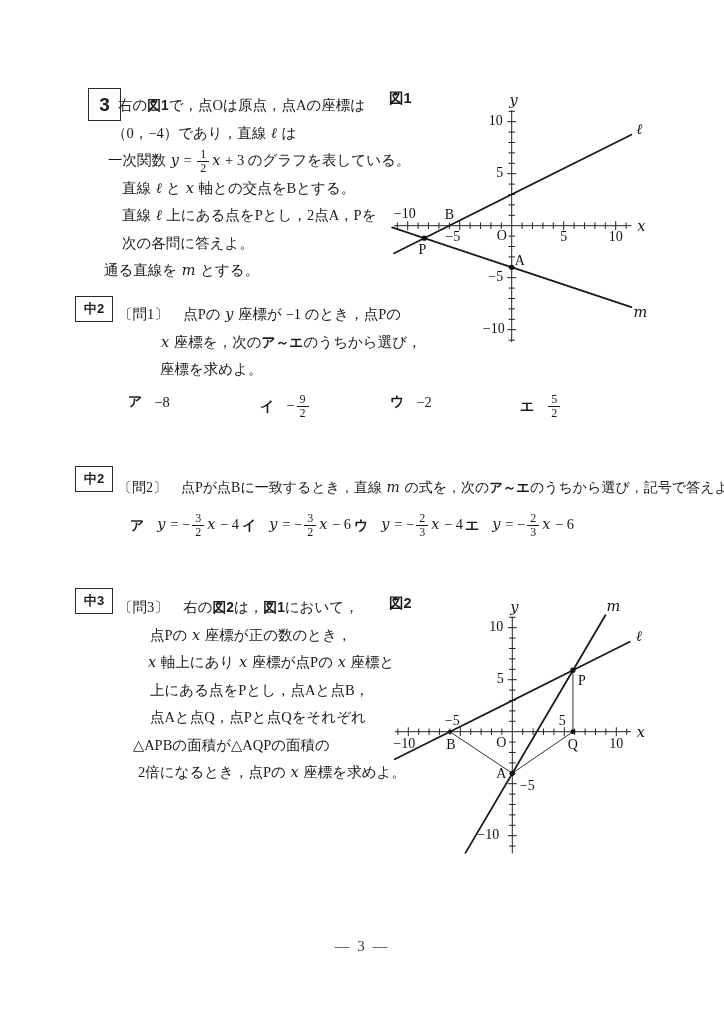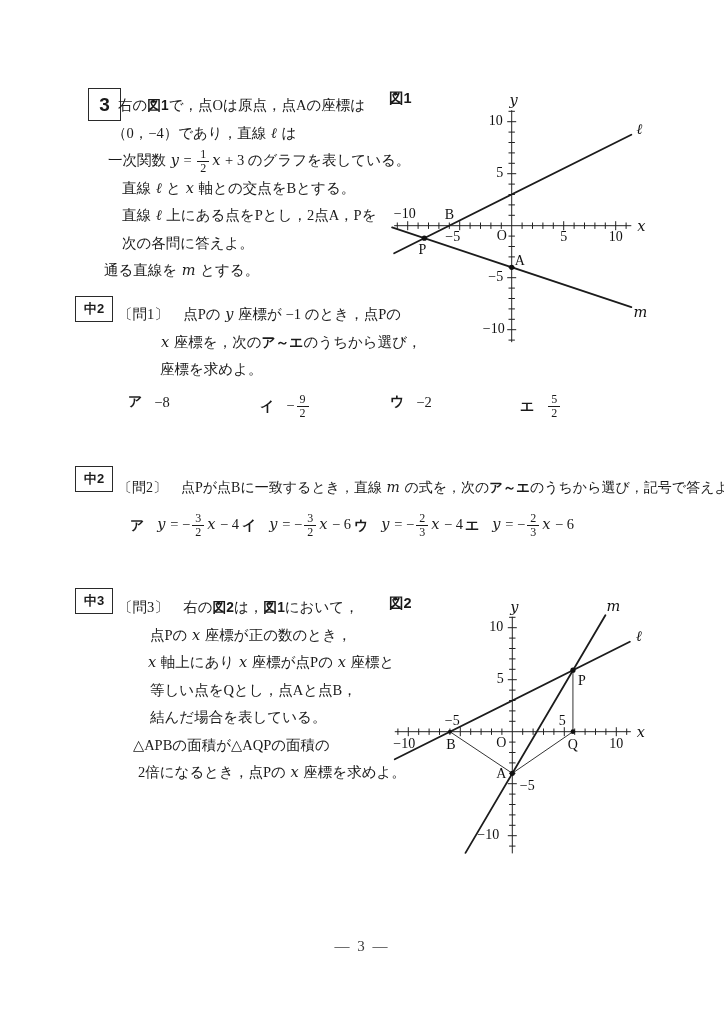"等しい点をQとし，点Aと点B，" div.line { text: 等しい点をQ -> 上にある点をP }
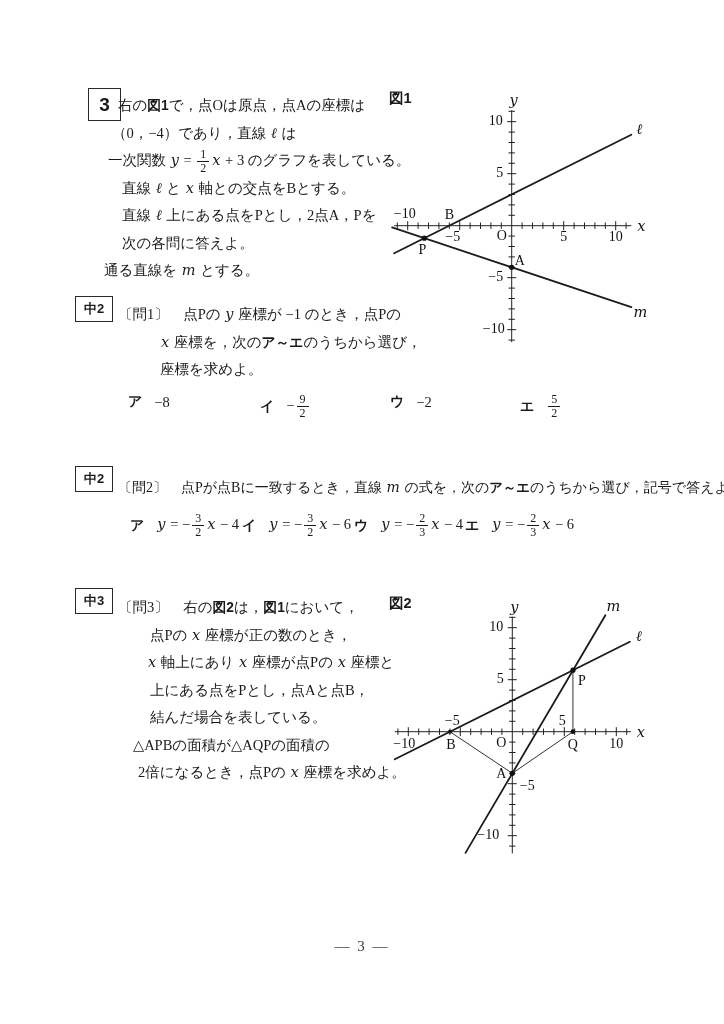"点Aと点Q，点Pと点Qをそれぞれ" div.line { html: none -> <div>点Aと点Q，点Pと点Qをそれぞれ</div> }
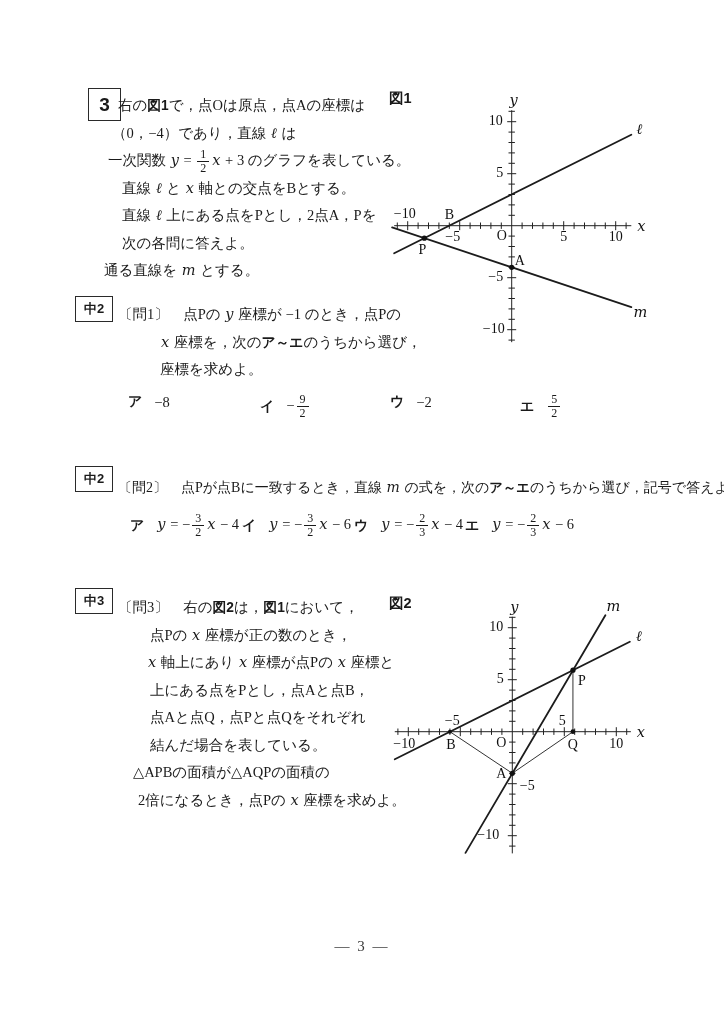"結んだ場合を表している。" div.line { html: <div>結んだ場合を表している。</div> -> none }
